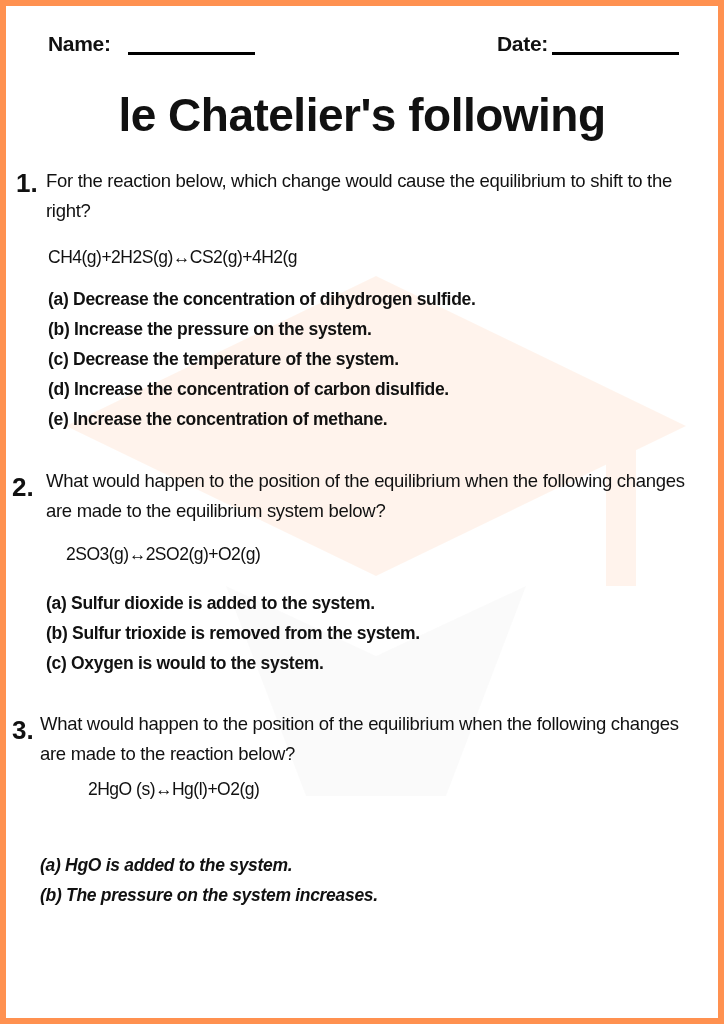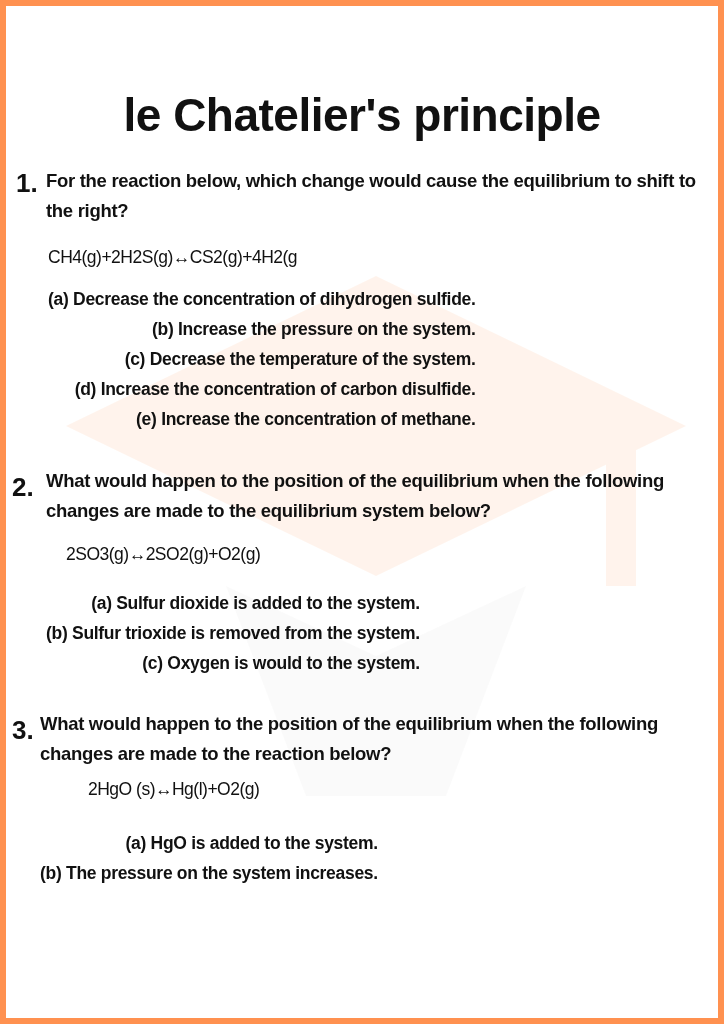"Name:" div.header-row { html: none -> <div> <span>Name:</span> <div></div> <span>Date:</span> <div></div> </div> }
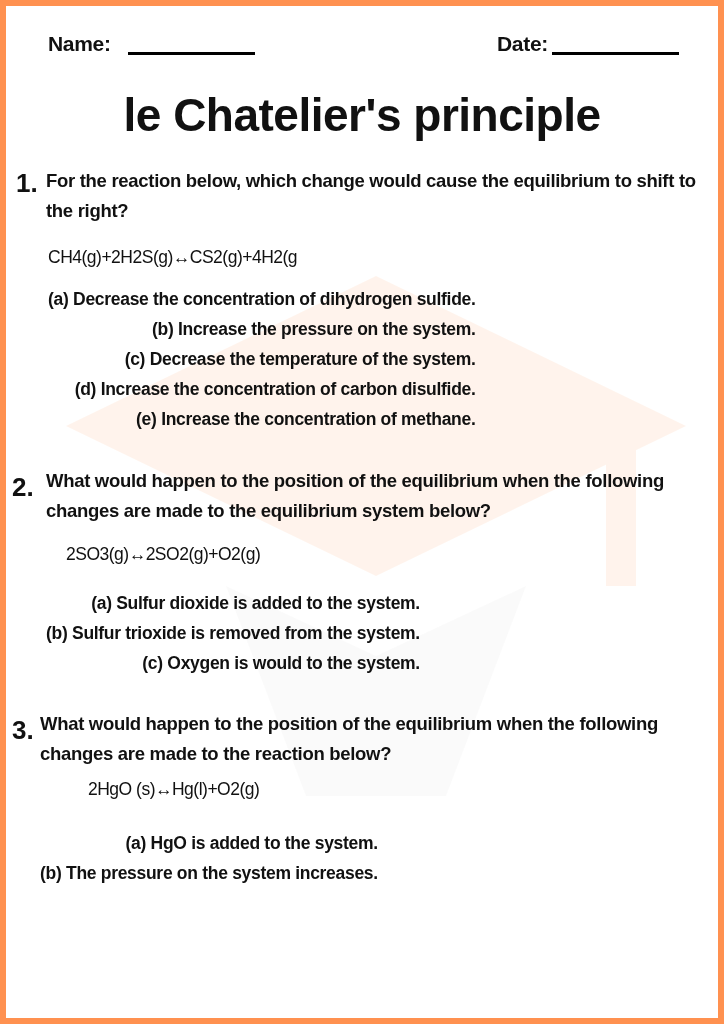"le Chatelier's principle" div.title { text: principle -> following }
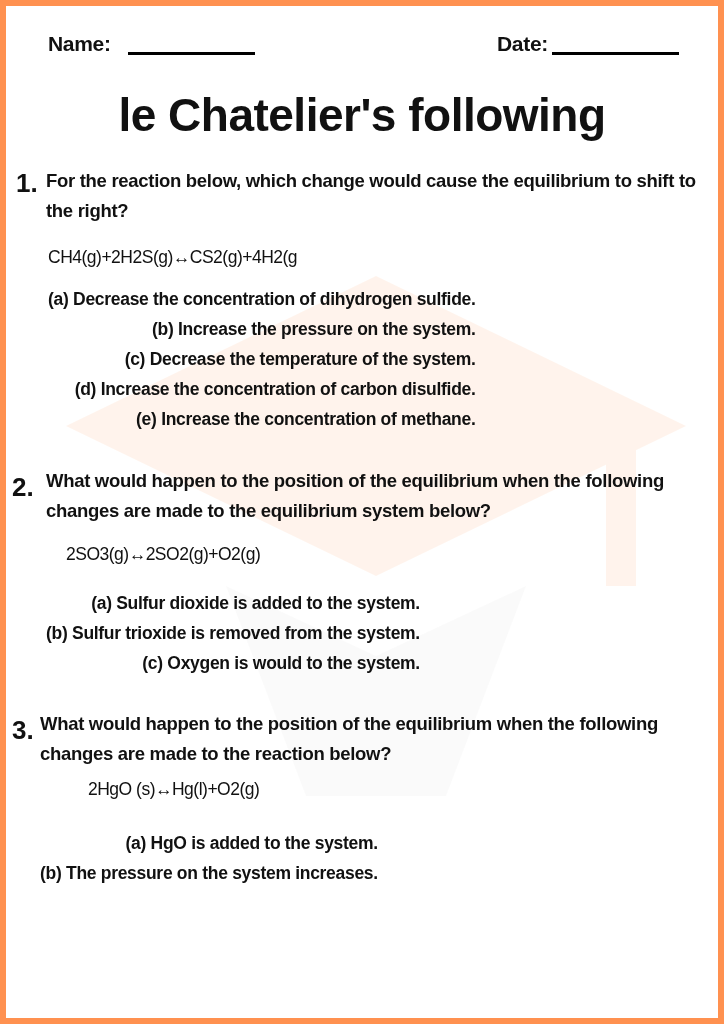"For the reaction below, which" .q-text { font-weight: bold -> normal }
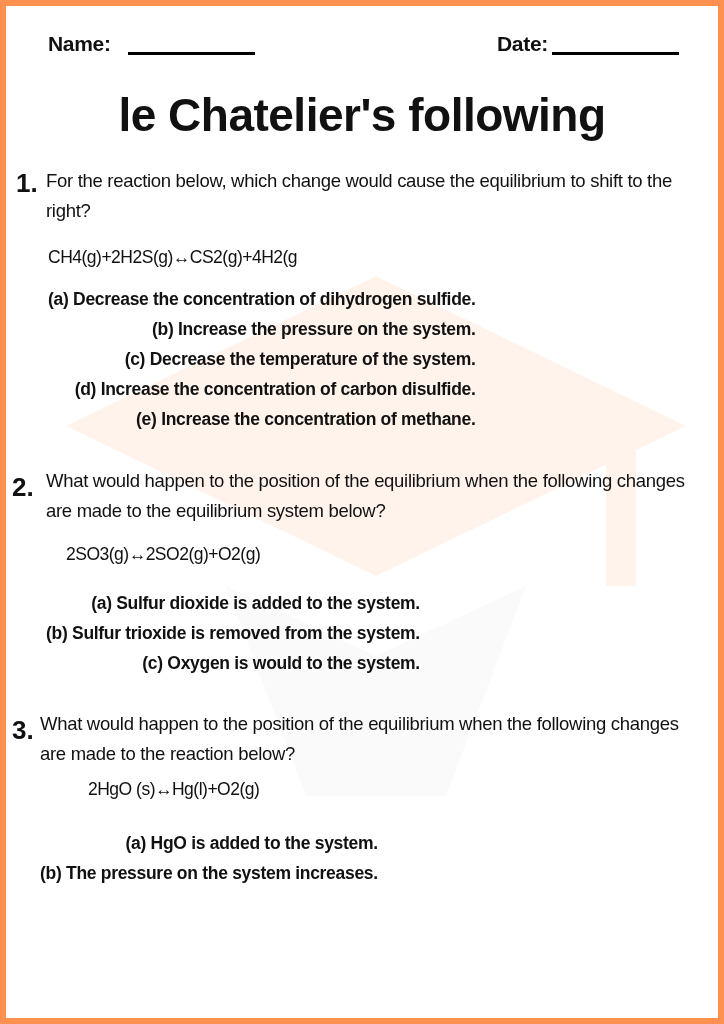"(a) Decrease the concentration of" .options li { text-align: right -> none }
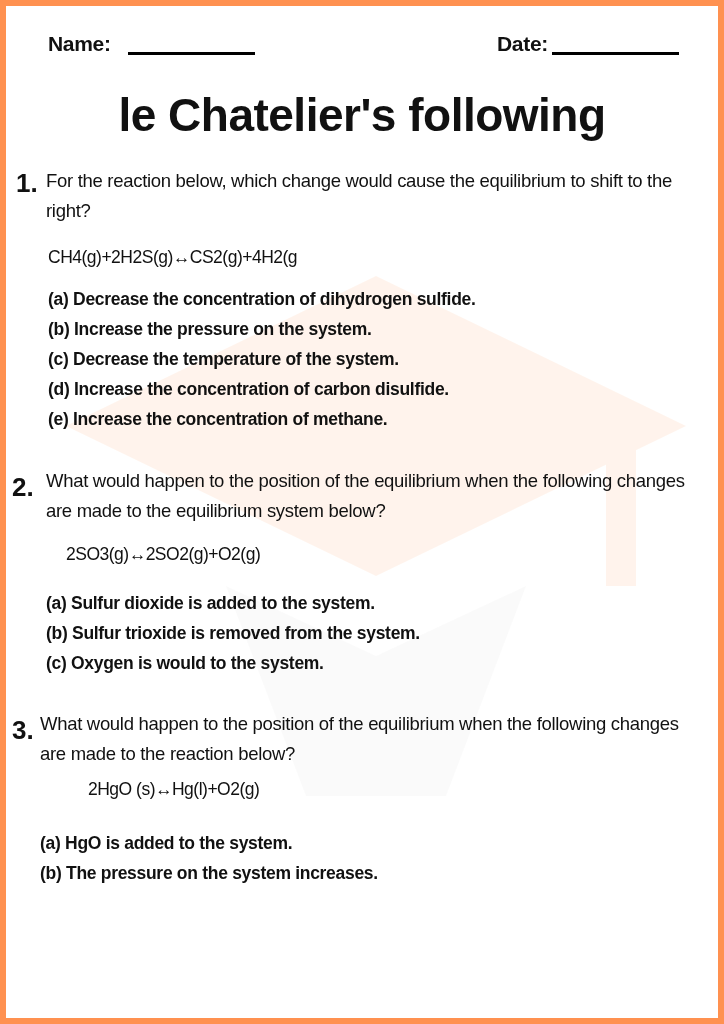"(a) HgO is added to" ul.options { font-style: none -> italic; top: 822px -> 844px }
